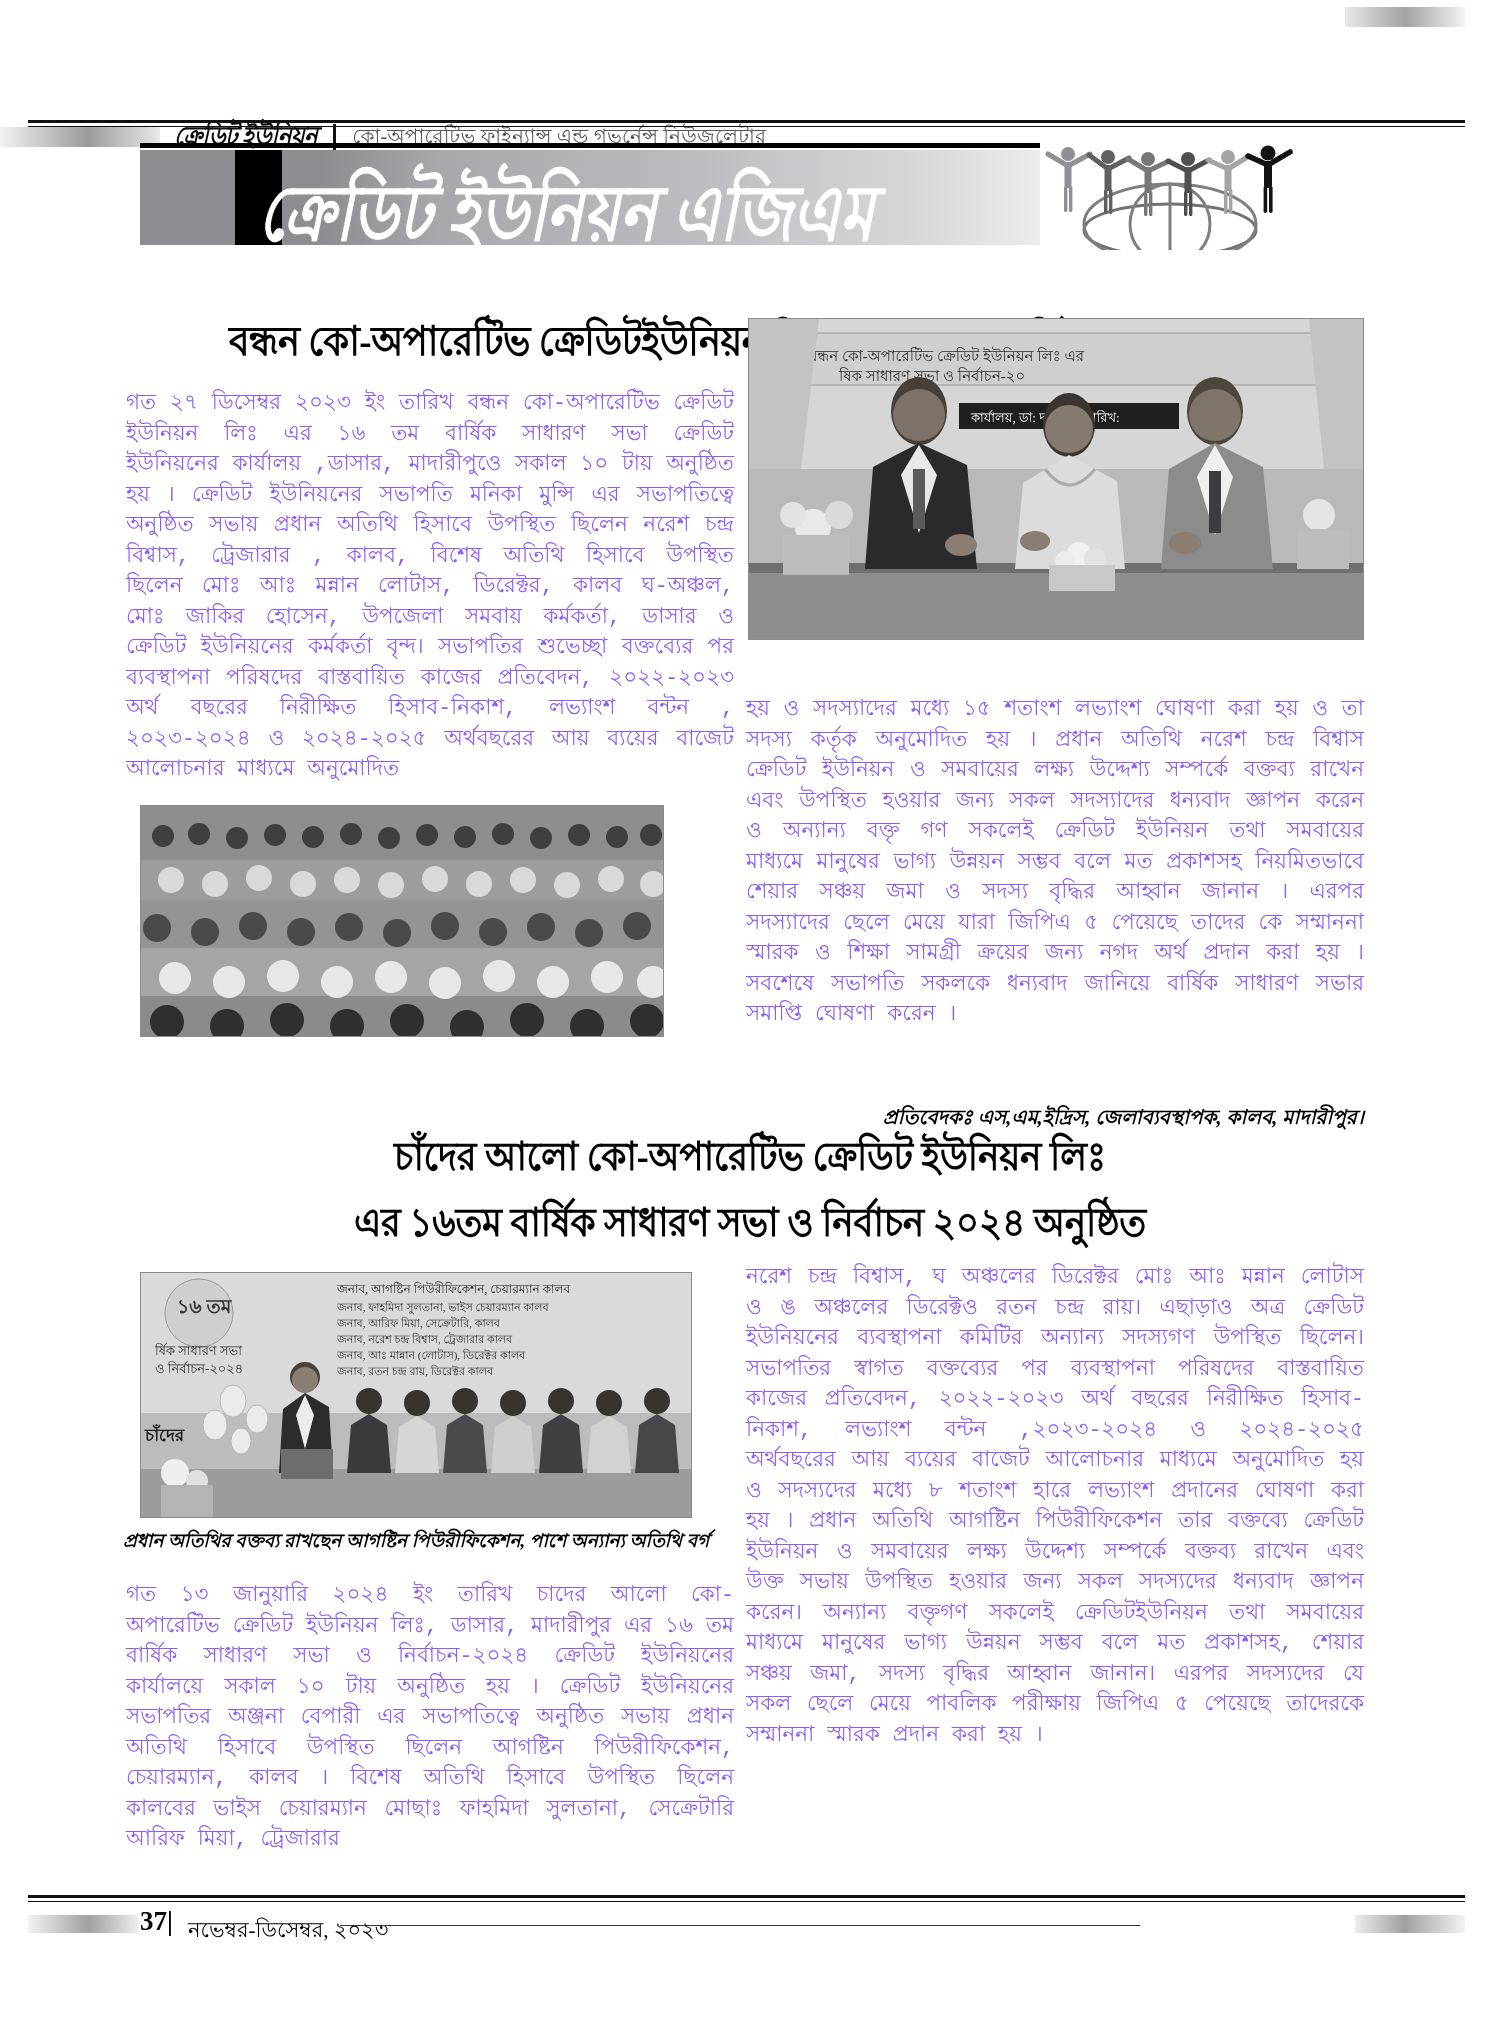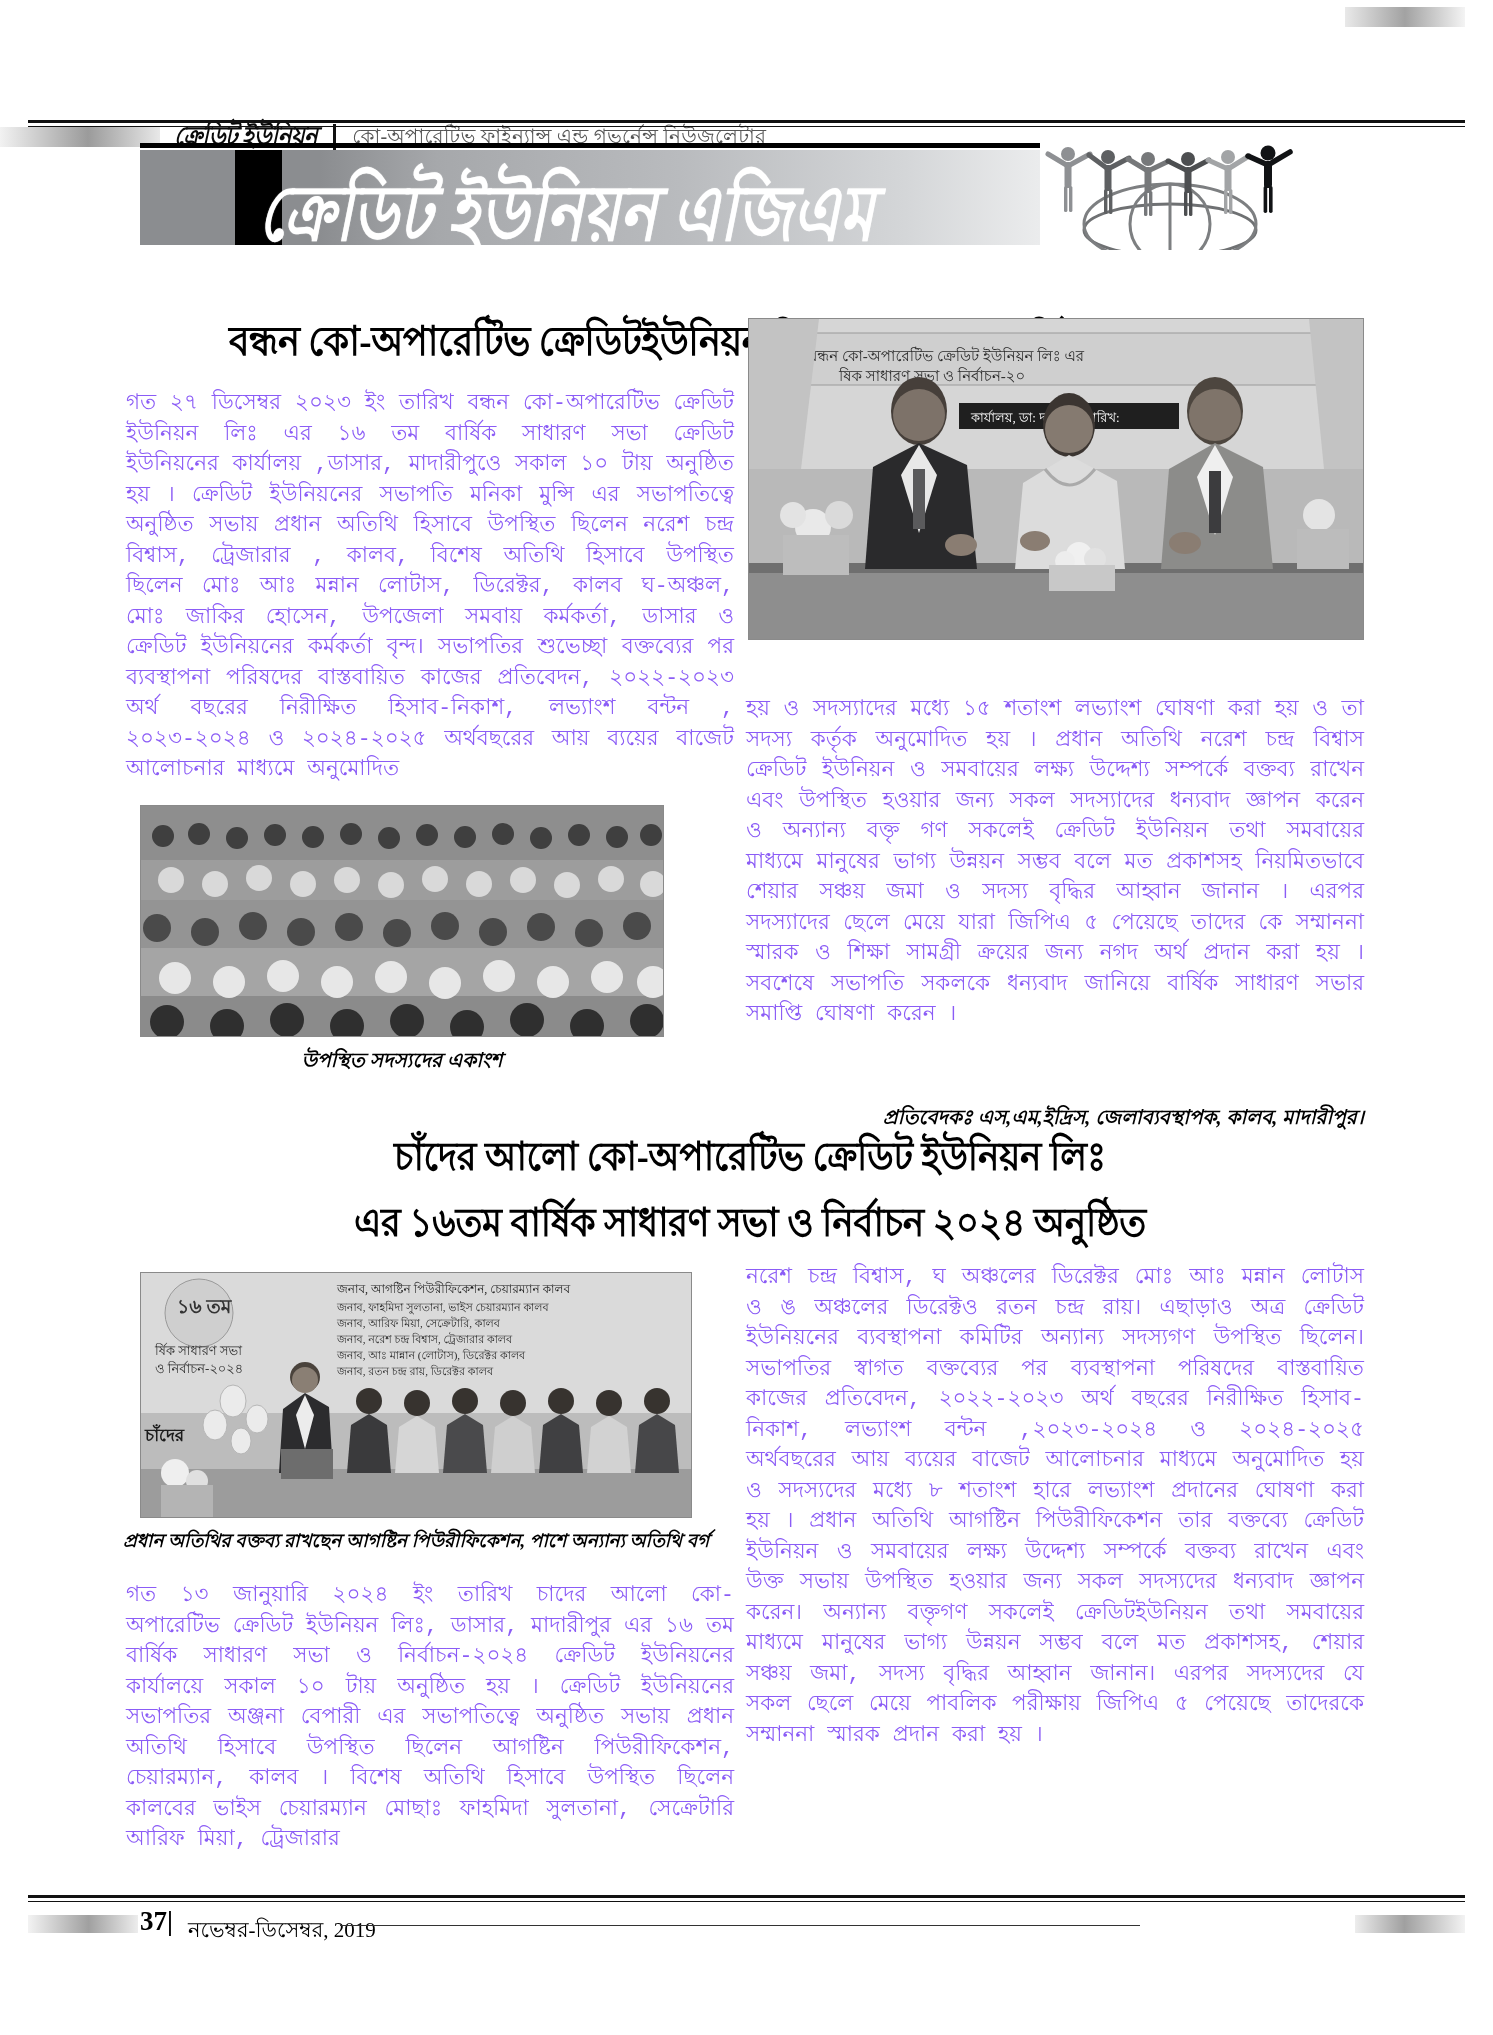"উপস্থিত সদস্যদের একাংশ" div.caption { html: <div>উপস্থিত সদস্যদের একাংশ</div> -> none }
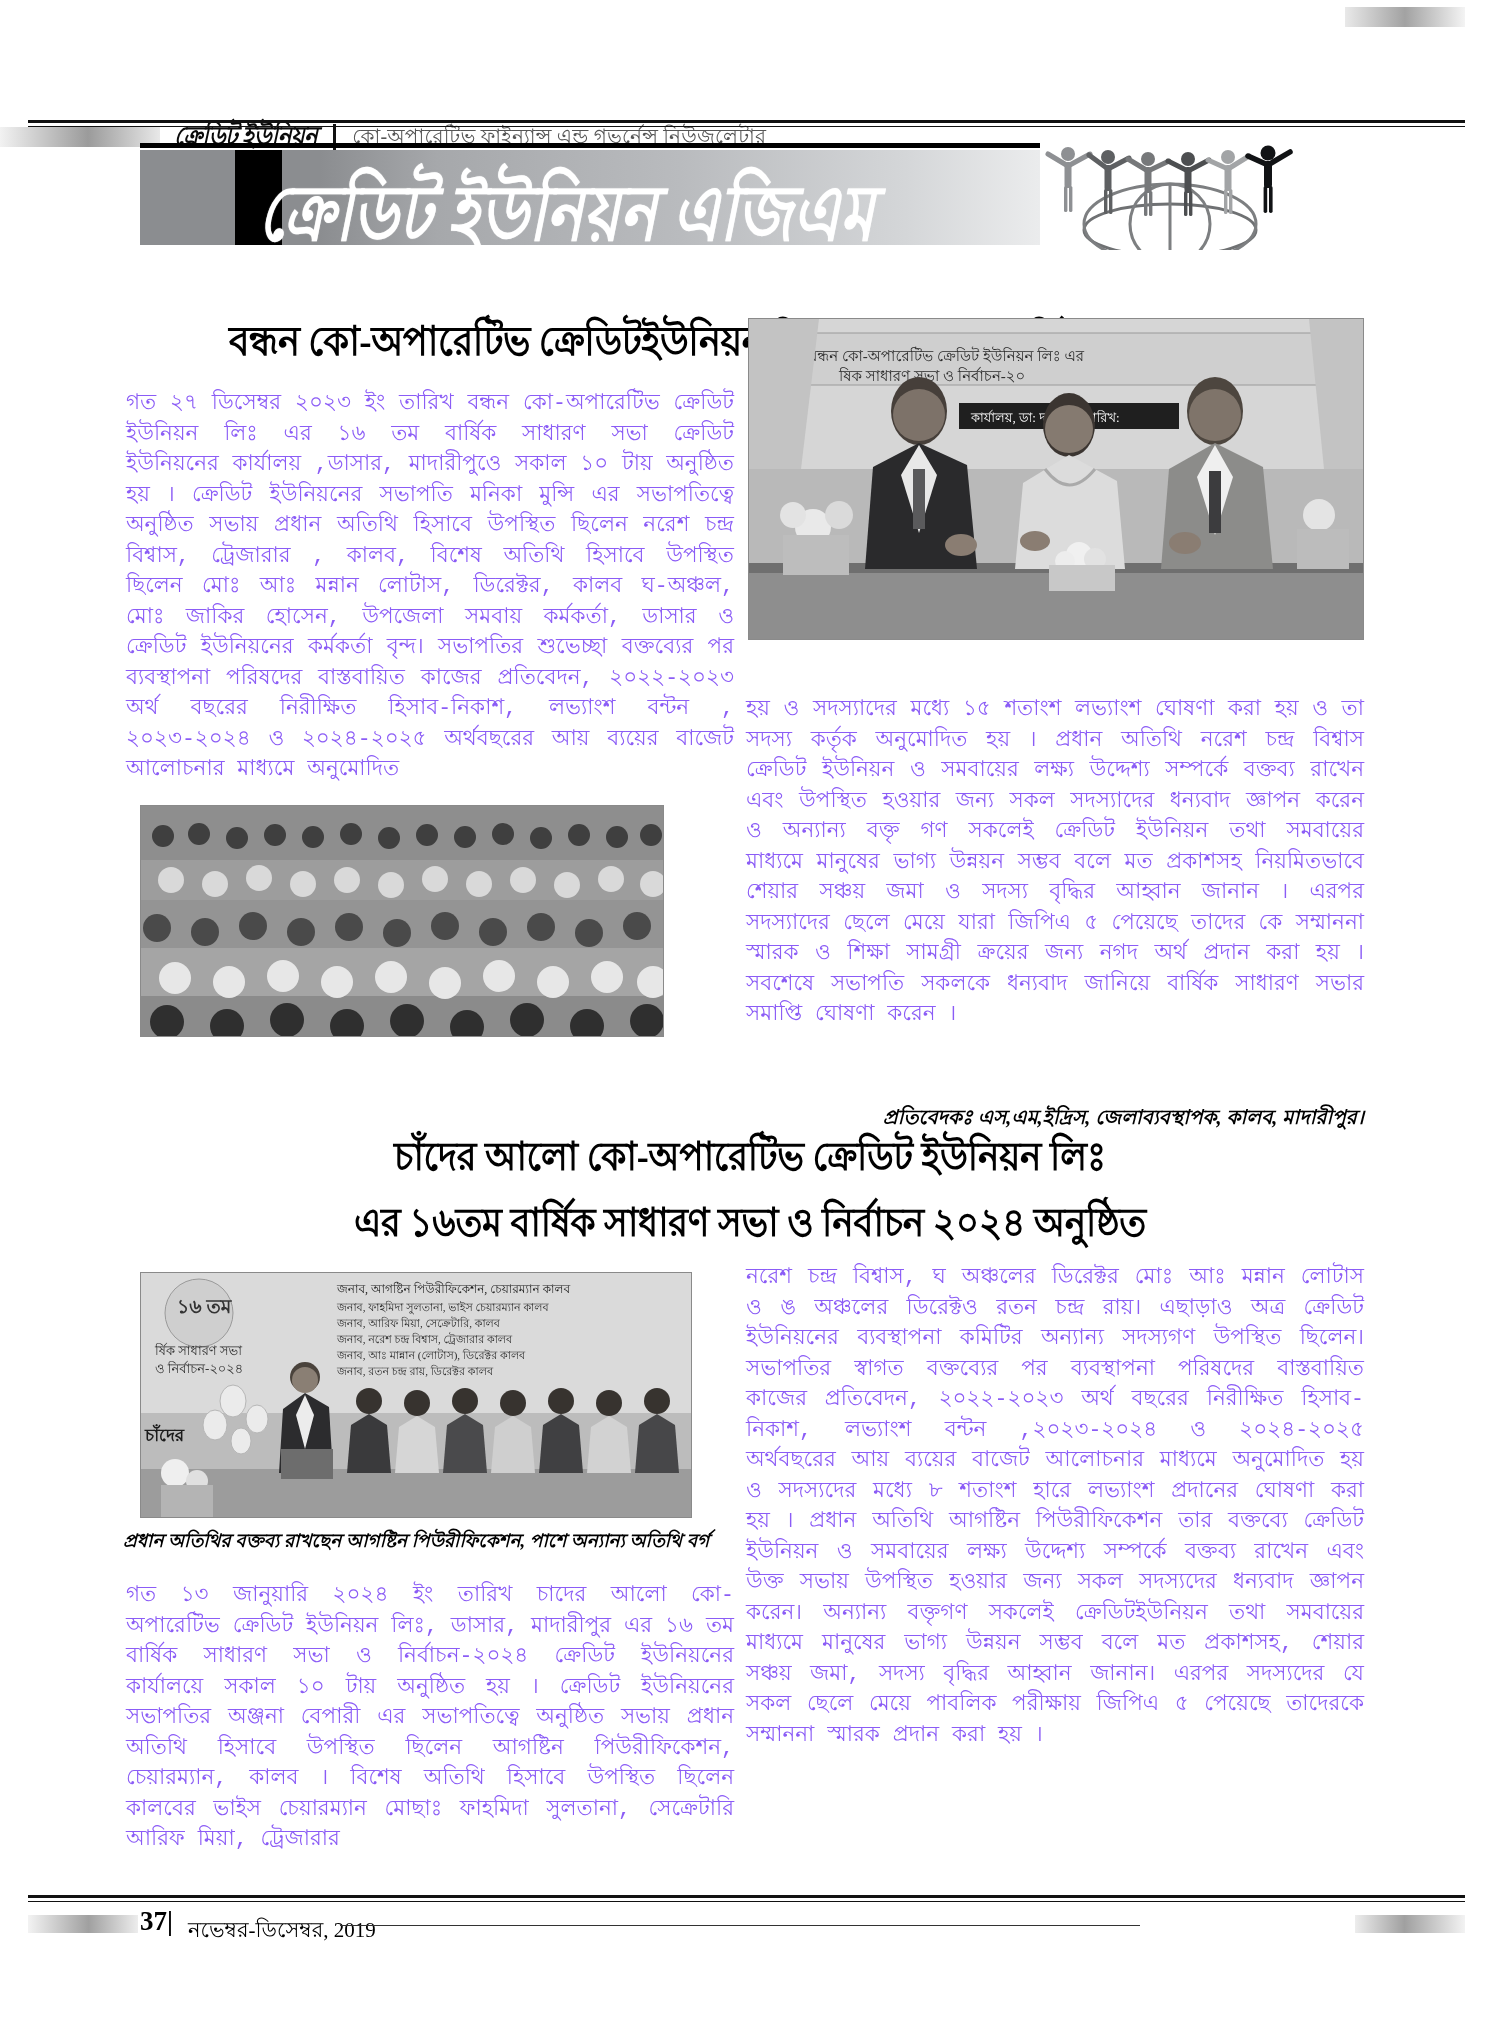"নভেম্বর-ডিসেম্বর, 2019" div.foot-date { text: 2019 -> ২০২৩ }
